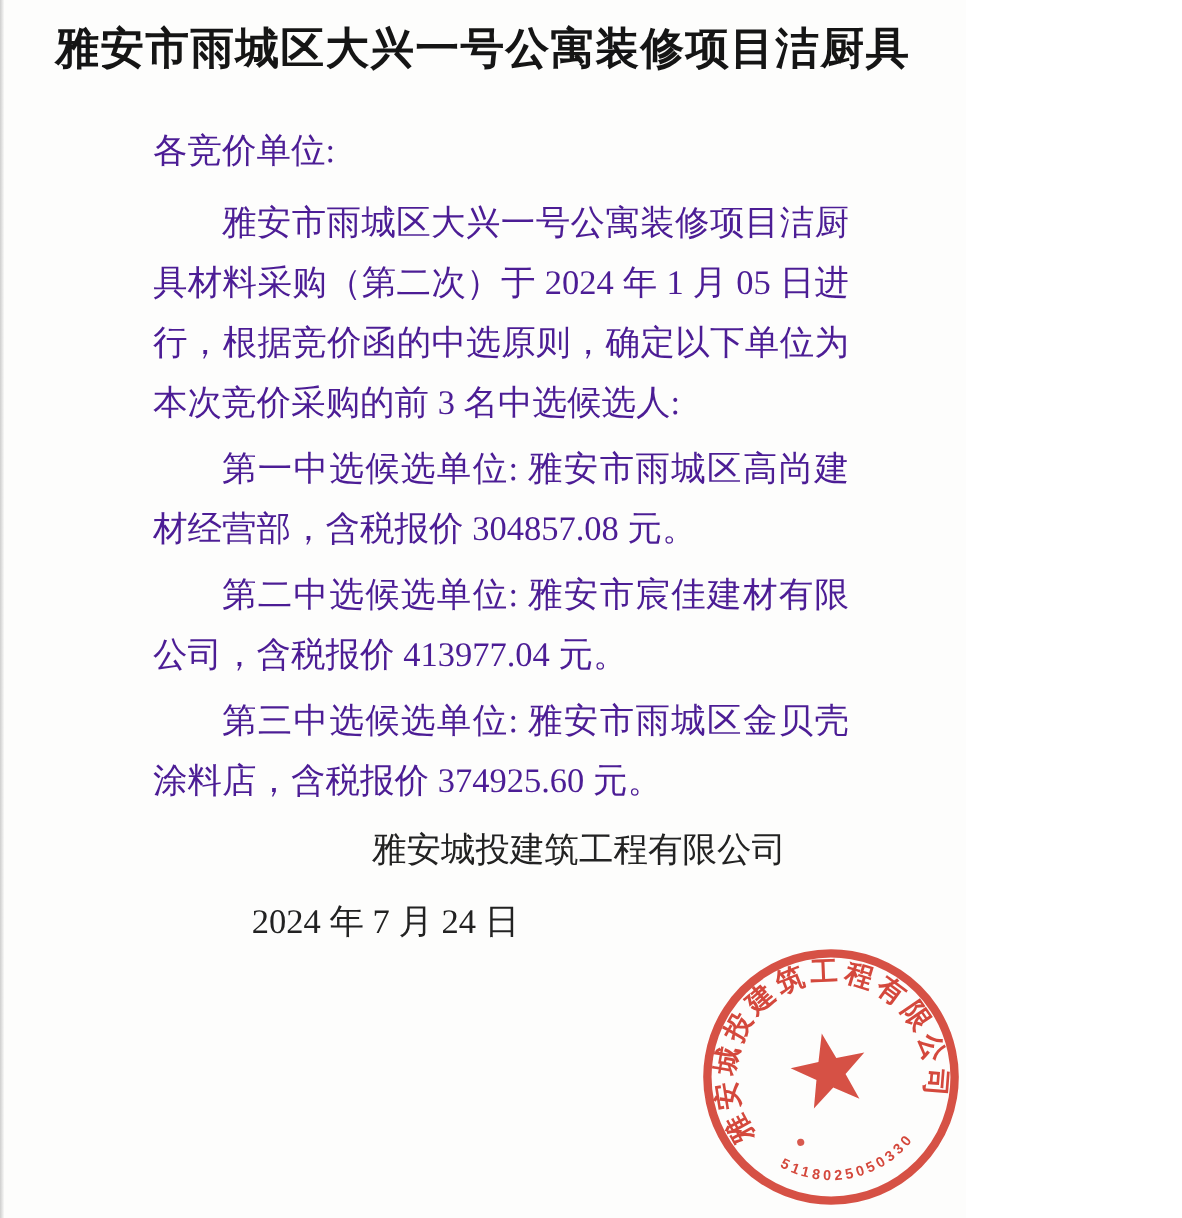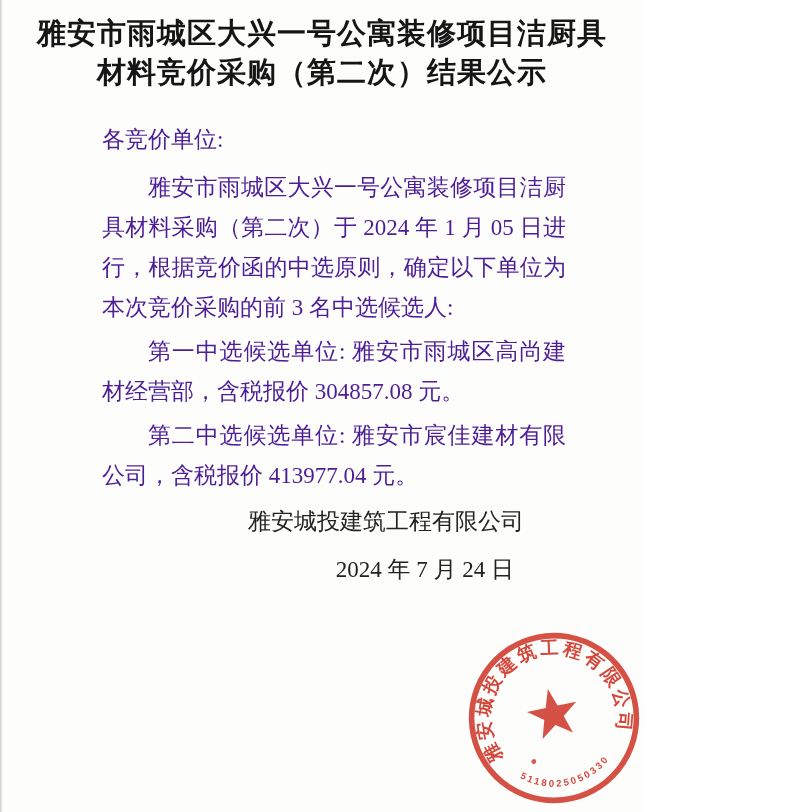"材料竞价采购（第二次）结果公示" span.tline { html: <span>材料竞价采购（第二次）结果公示</span> -> none }
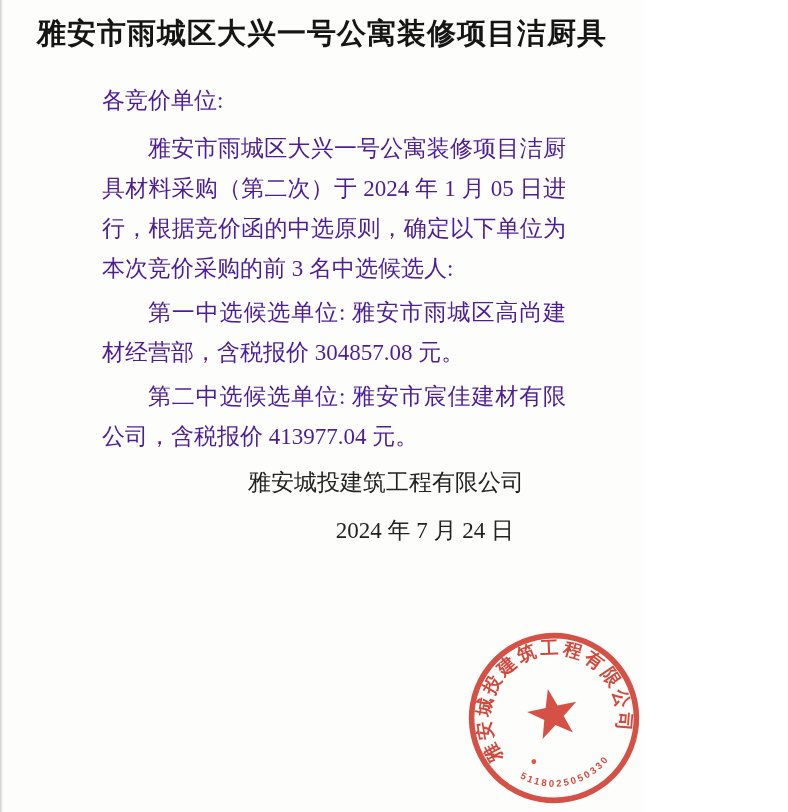"第三中选候选单位: 雅安市雨城区金贝壳涂料店，含税报价 374925.60 元。" p.para { html: none -> <p>第三中选候选单位: 雅安市雨城区金贝壳涂料店，含税报价 374925.60 元。</p> }
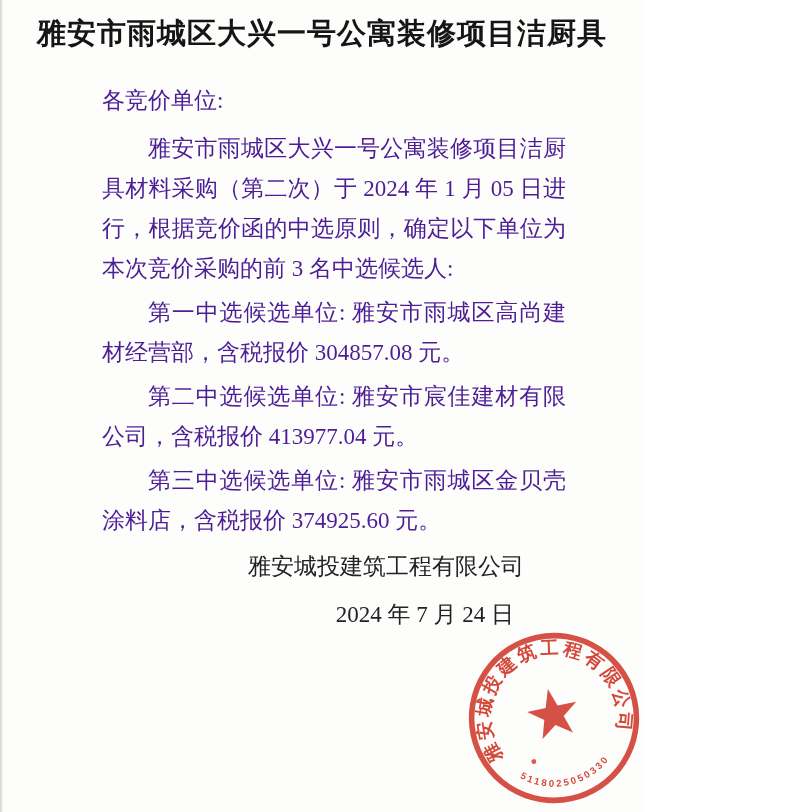"2024 年 7 月 24" .signature .date { text-align: none -> center }
